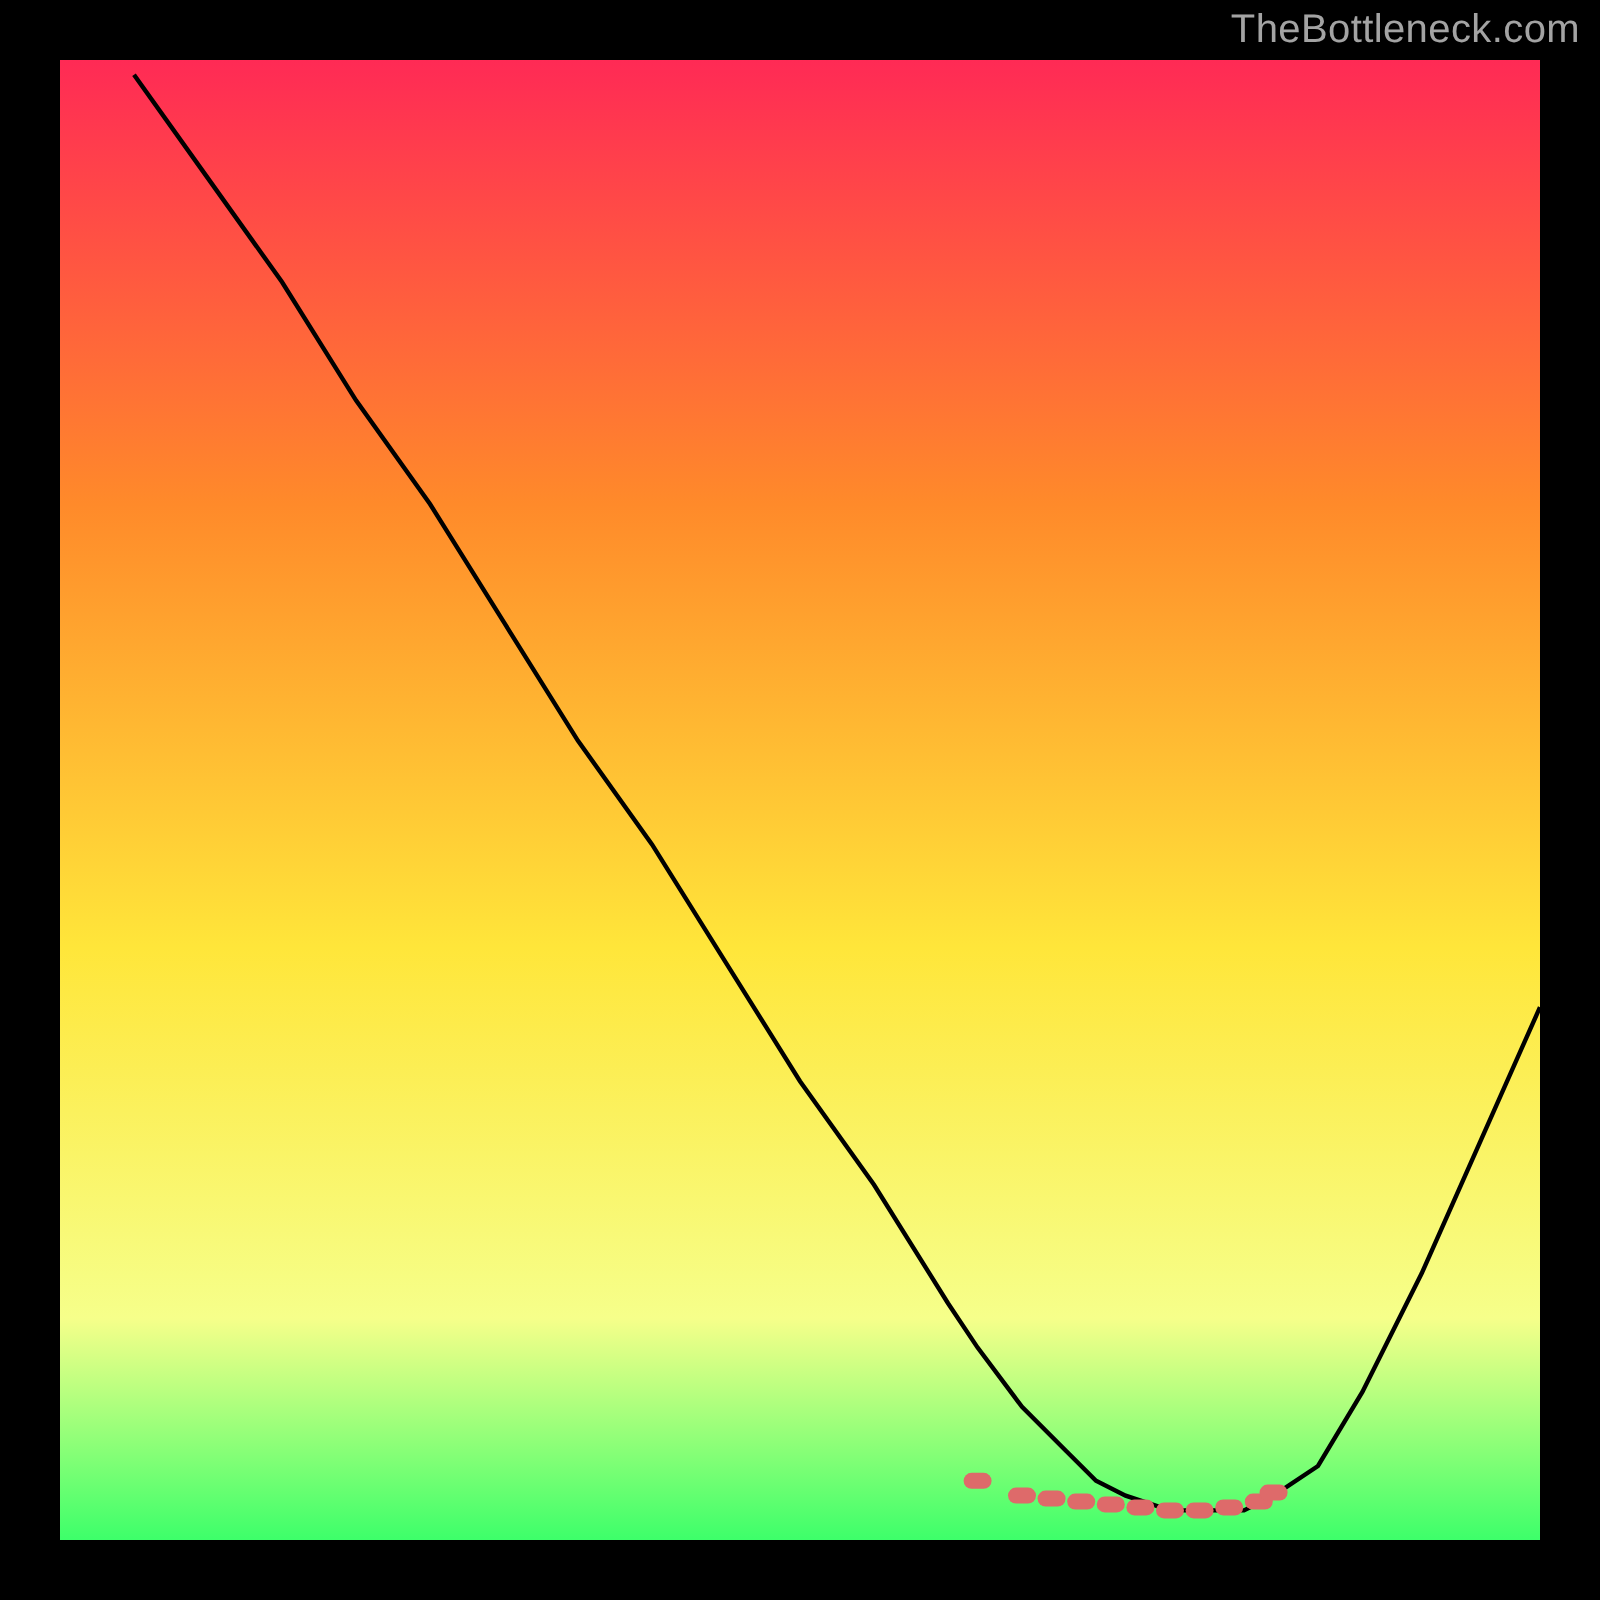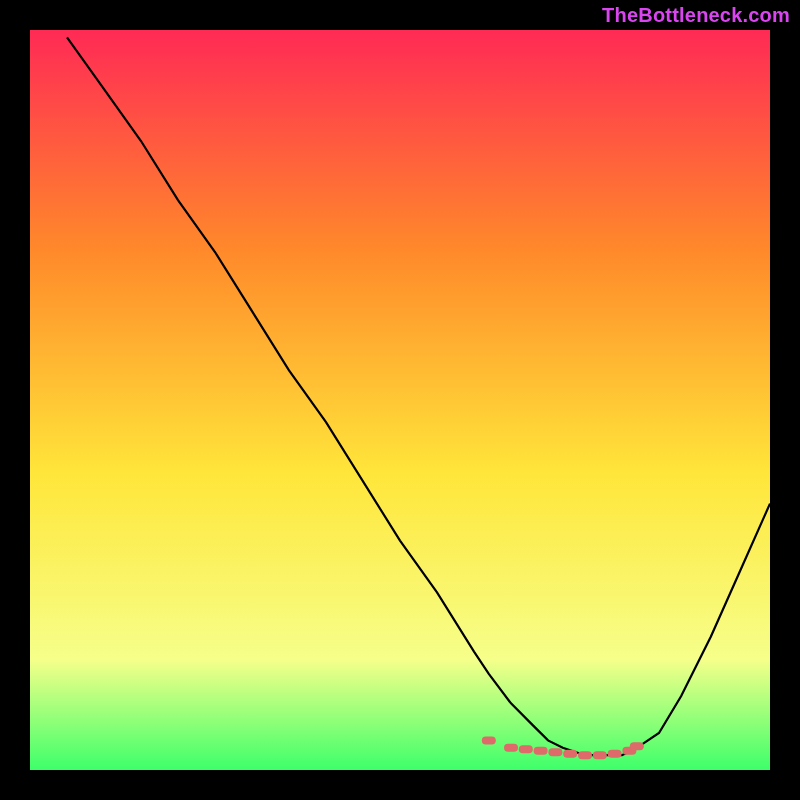"TheBottleneck.com" .watermark { color: #d946ef -> #a3a3a3; font-weight: bold -> normal }
